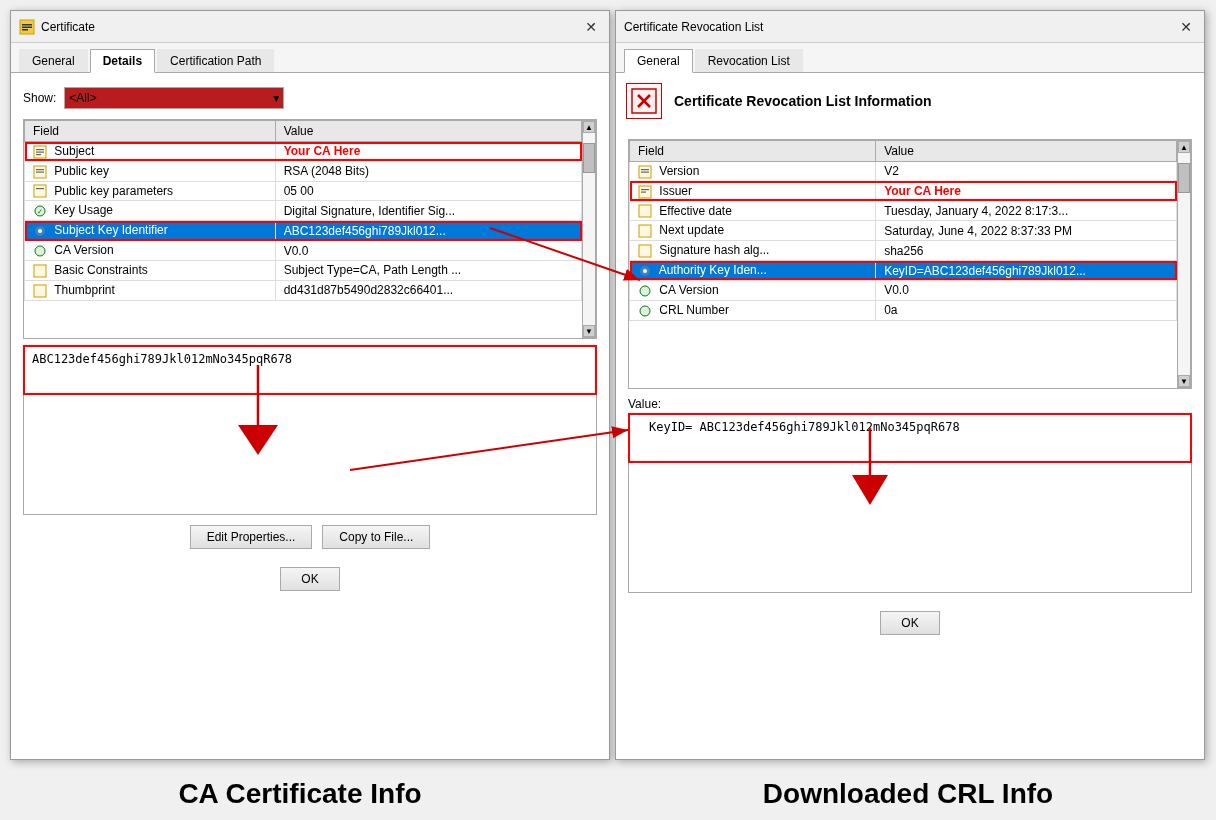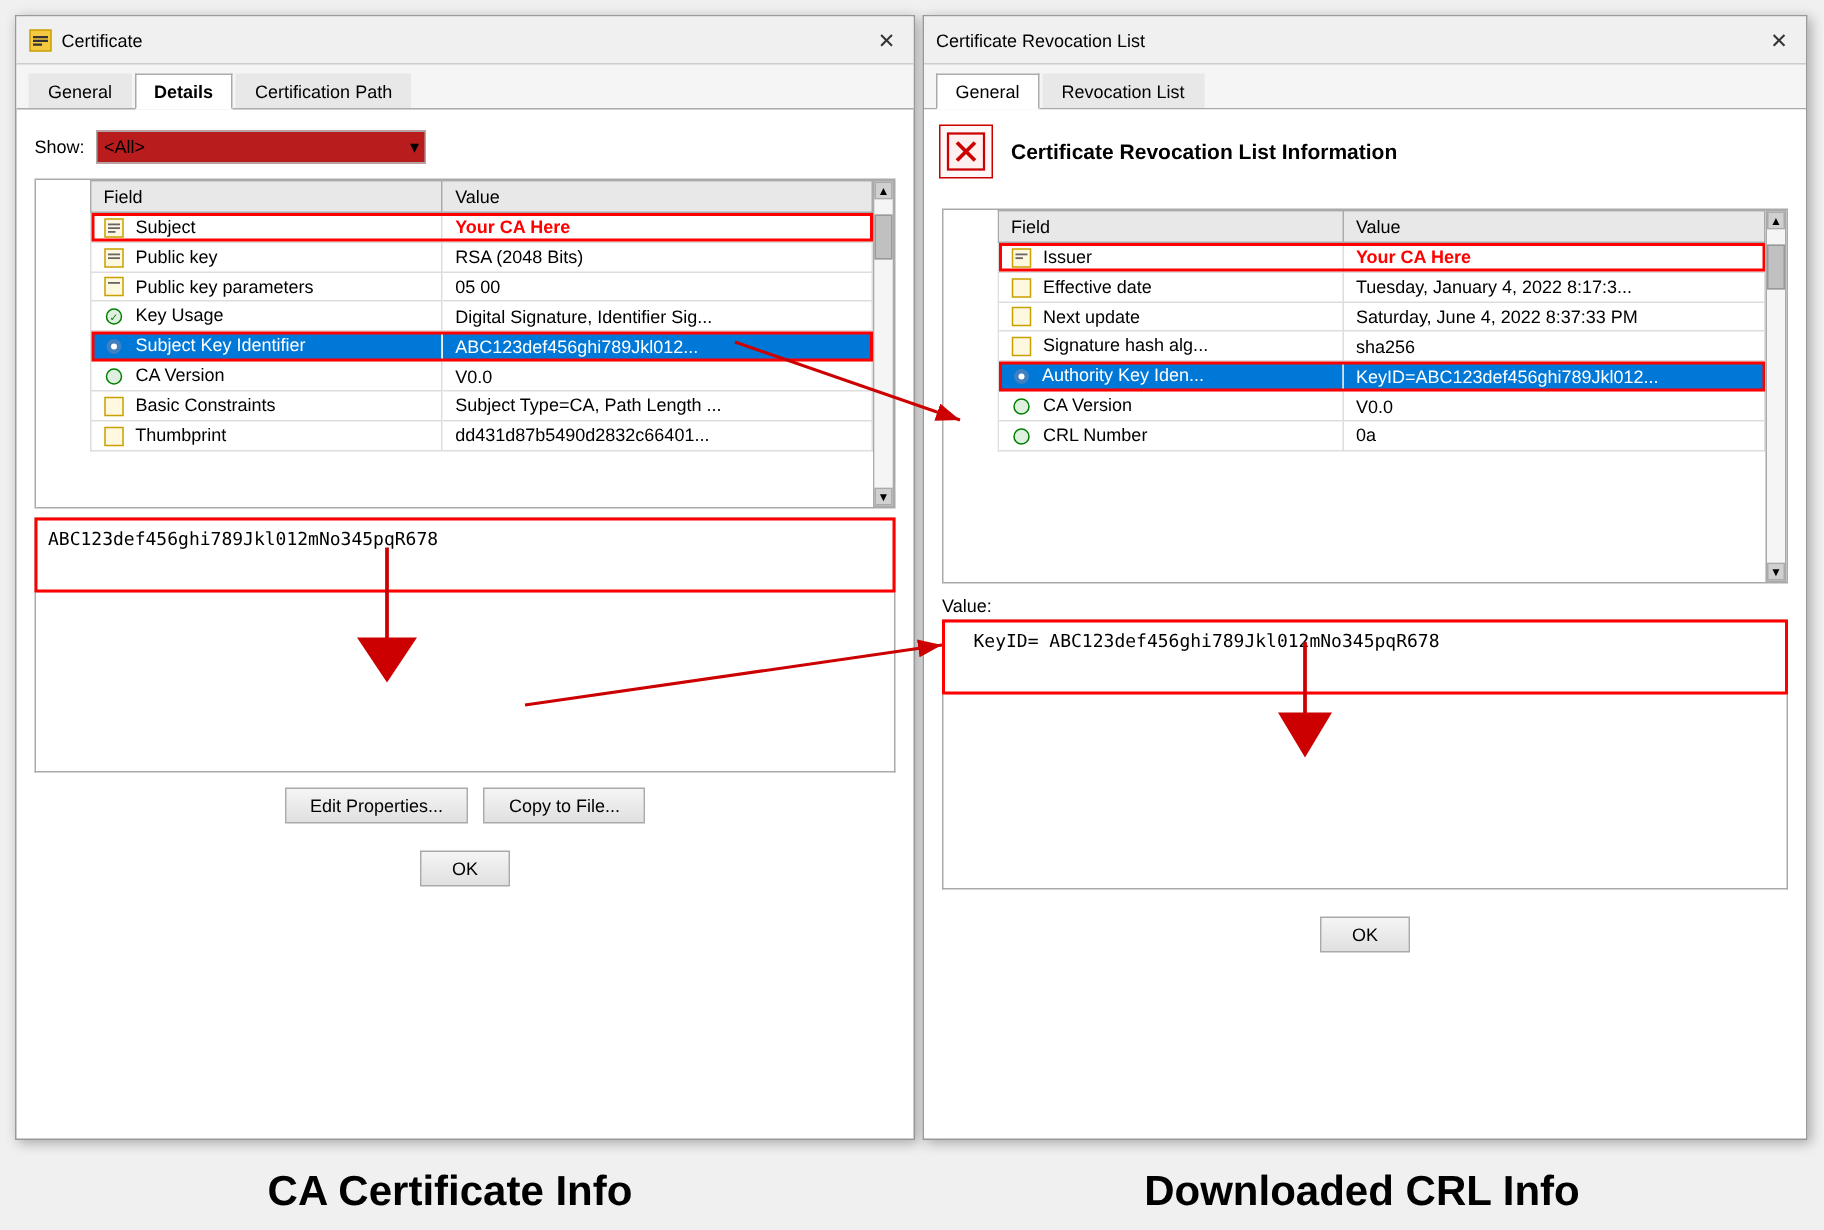"Field" .scrollbar-area { padding-left: 36px -> none }
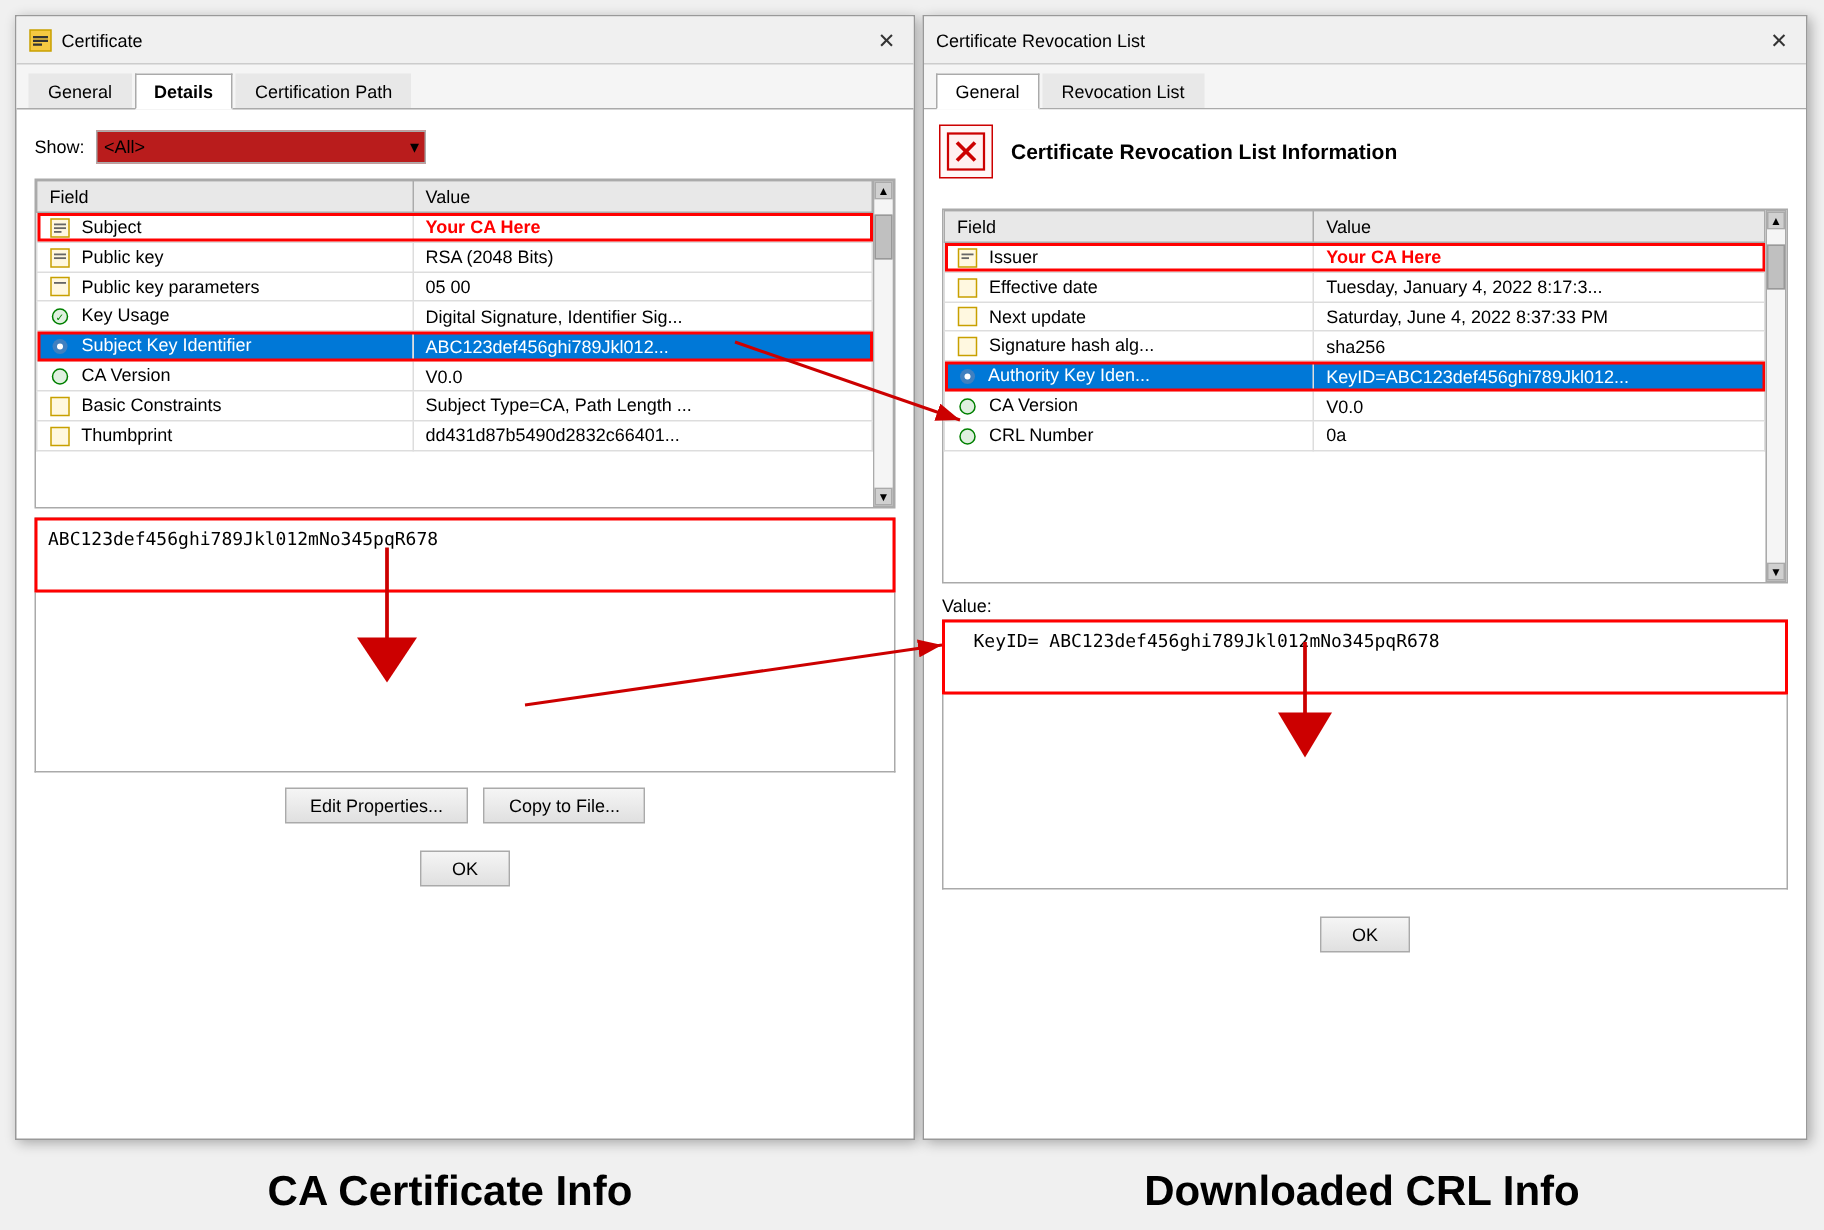"Version" tr { html: none -> <tr> <td> <svg> <rect></rect> <rect></rect> <rect></rect> </svg> <span>Version</span> </td> <td>V2</td> </tr> }
